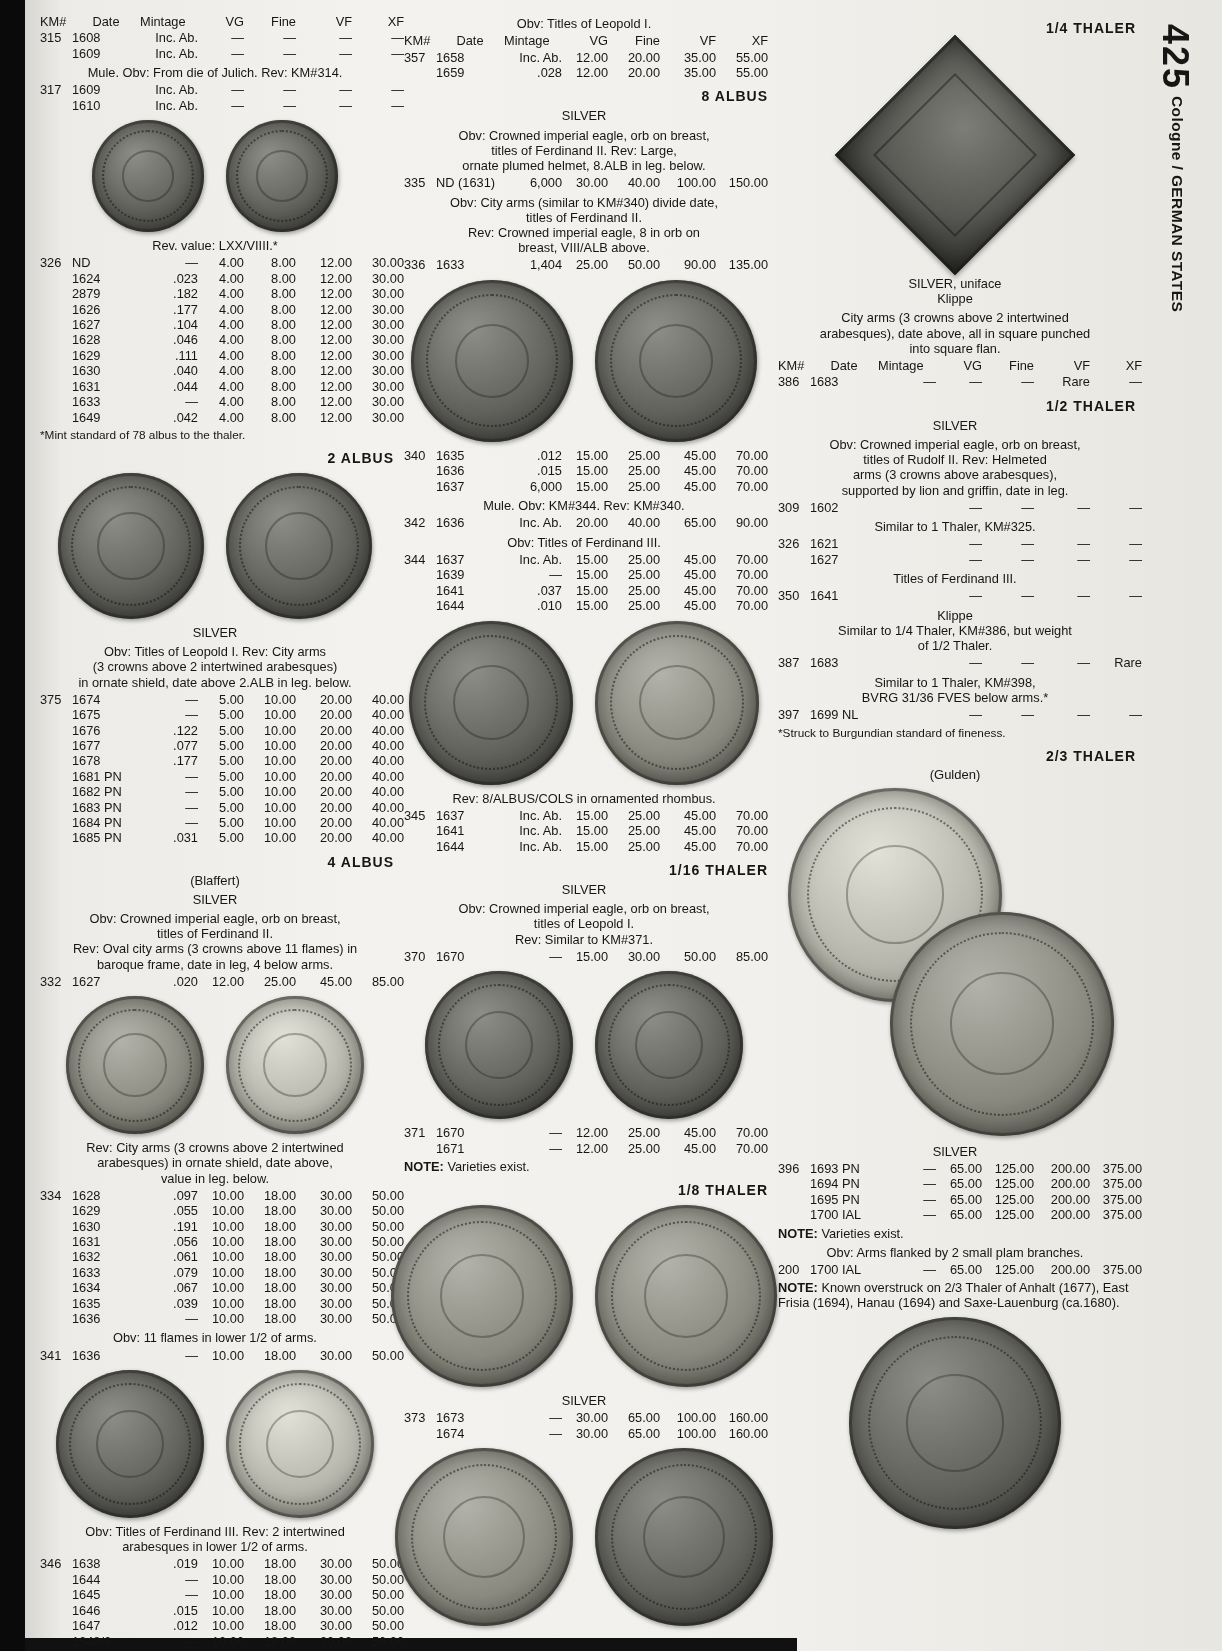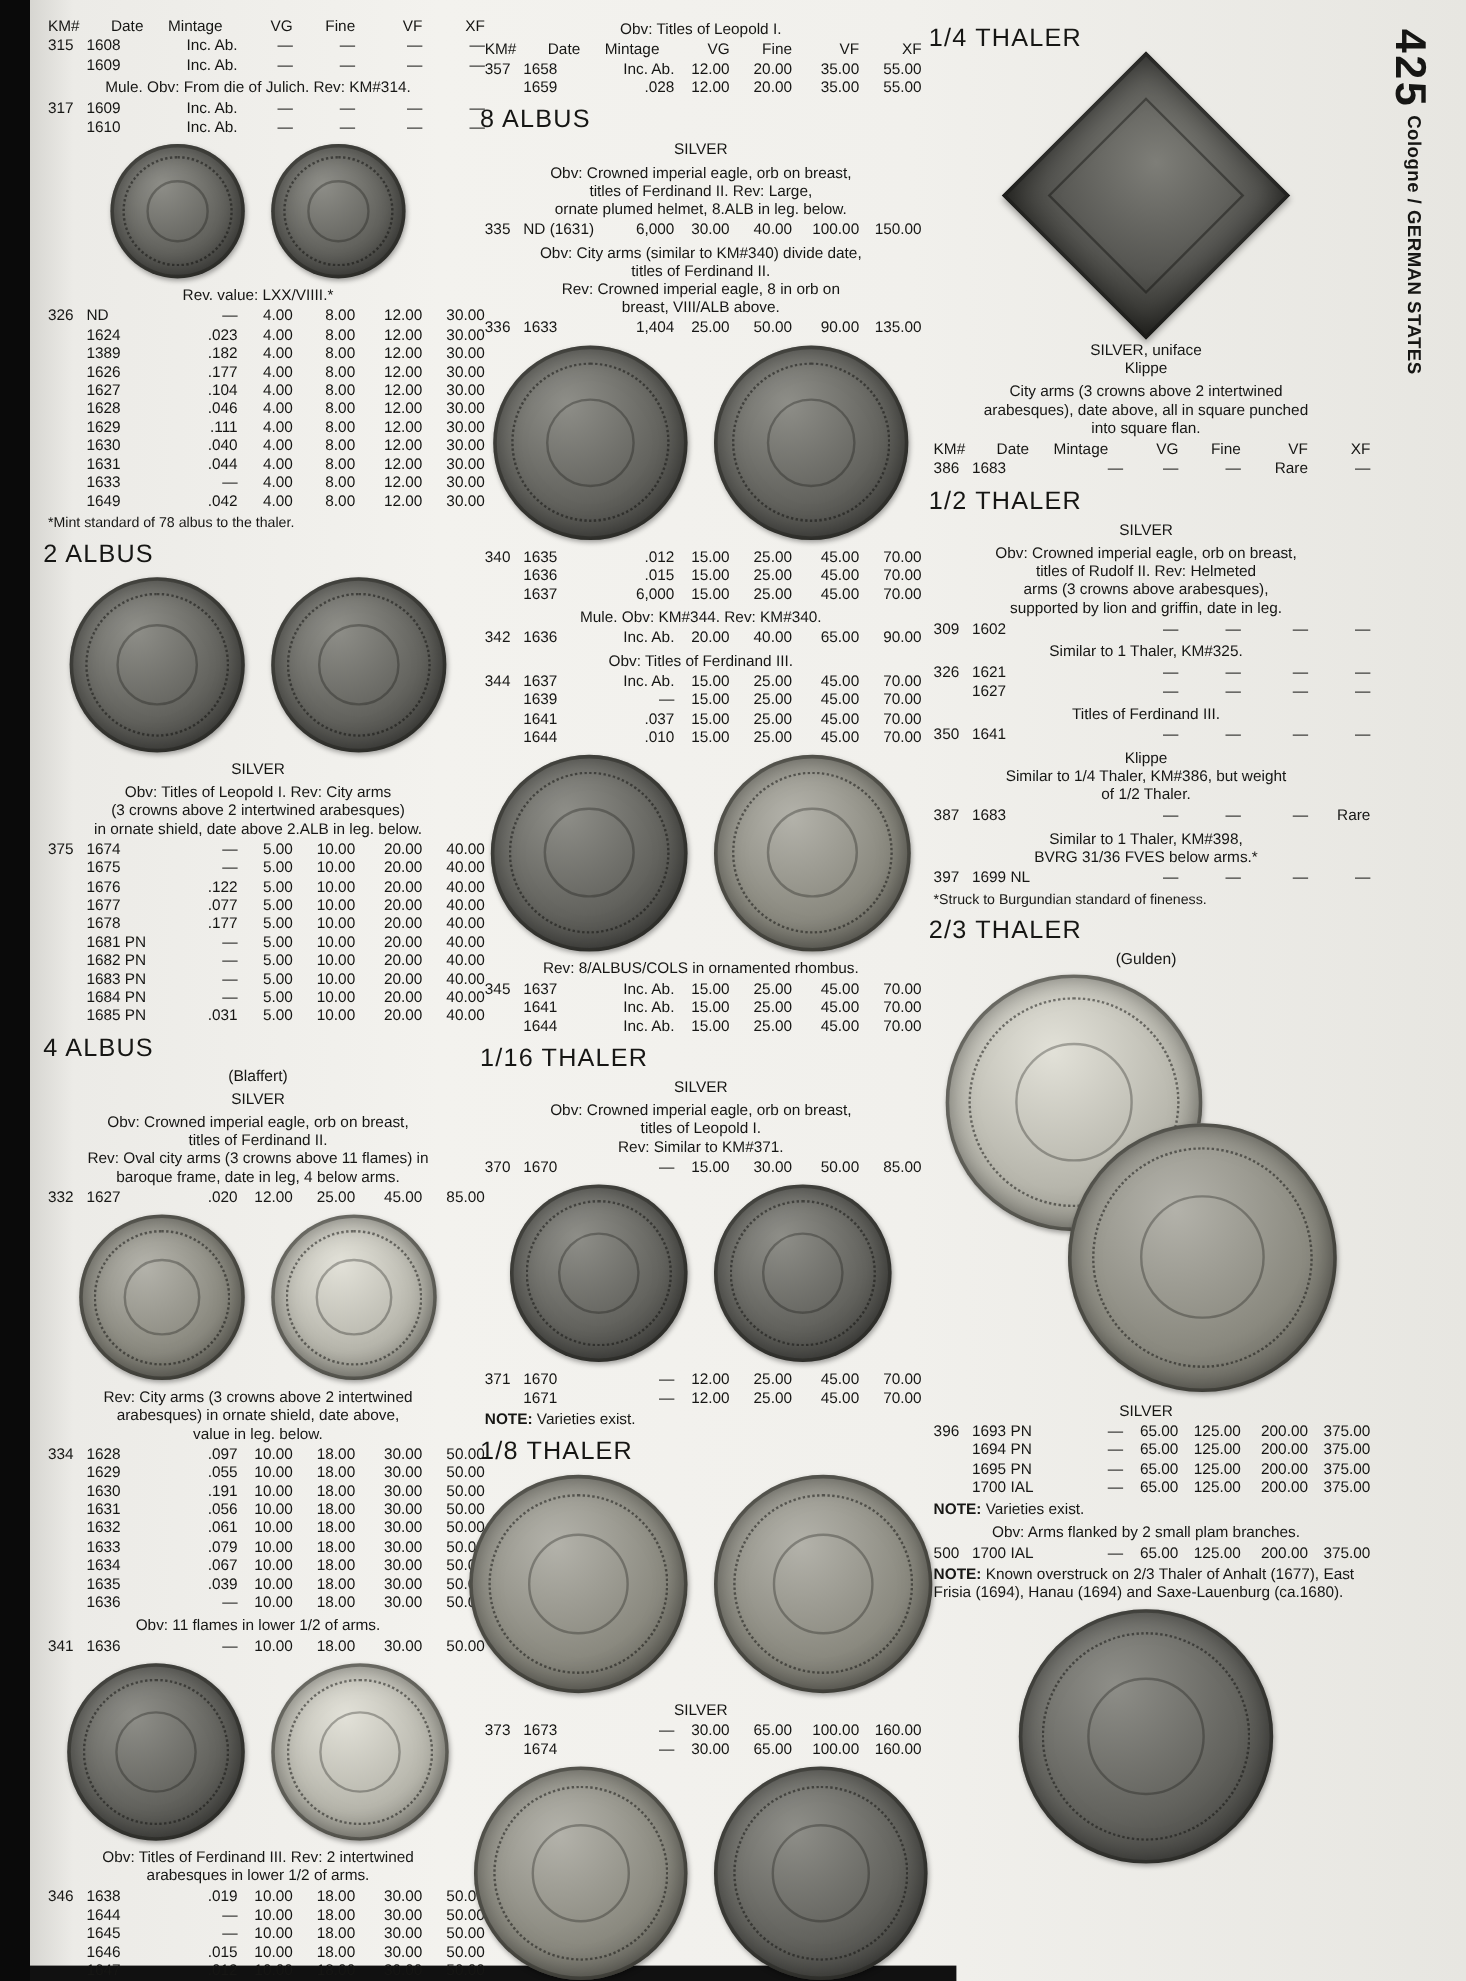"1/4 THALER" .h1 { font-size: 21px -> 14px; font-weight: normal -> bold; text-align: left -> right }
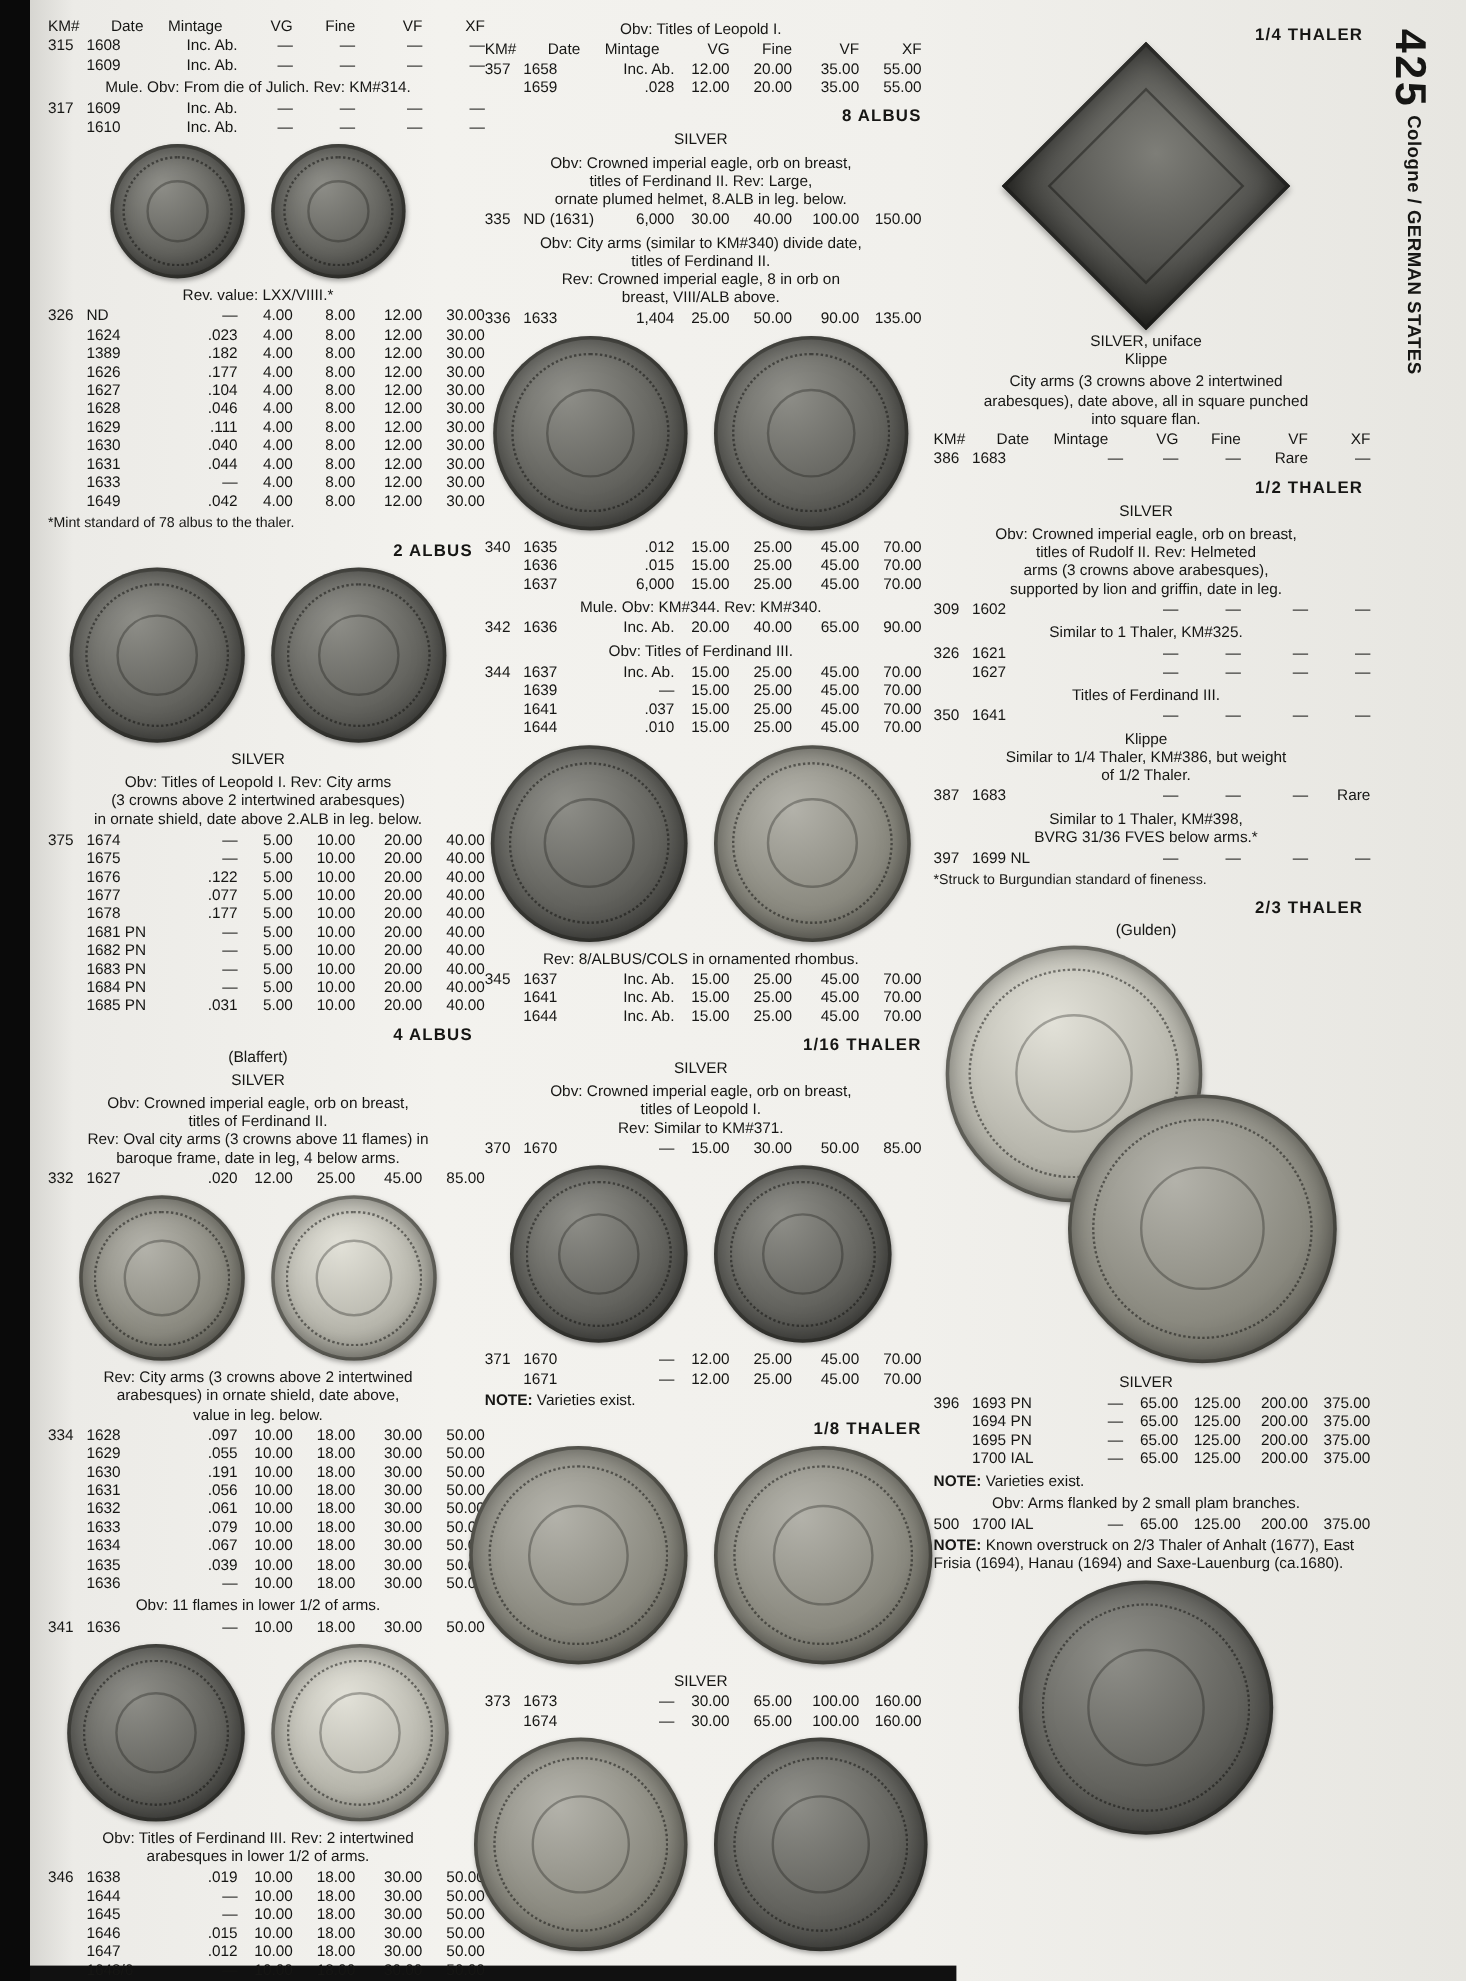"1389" span.c1 { text: 1389 -> 2879 }
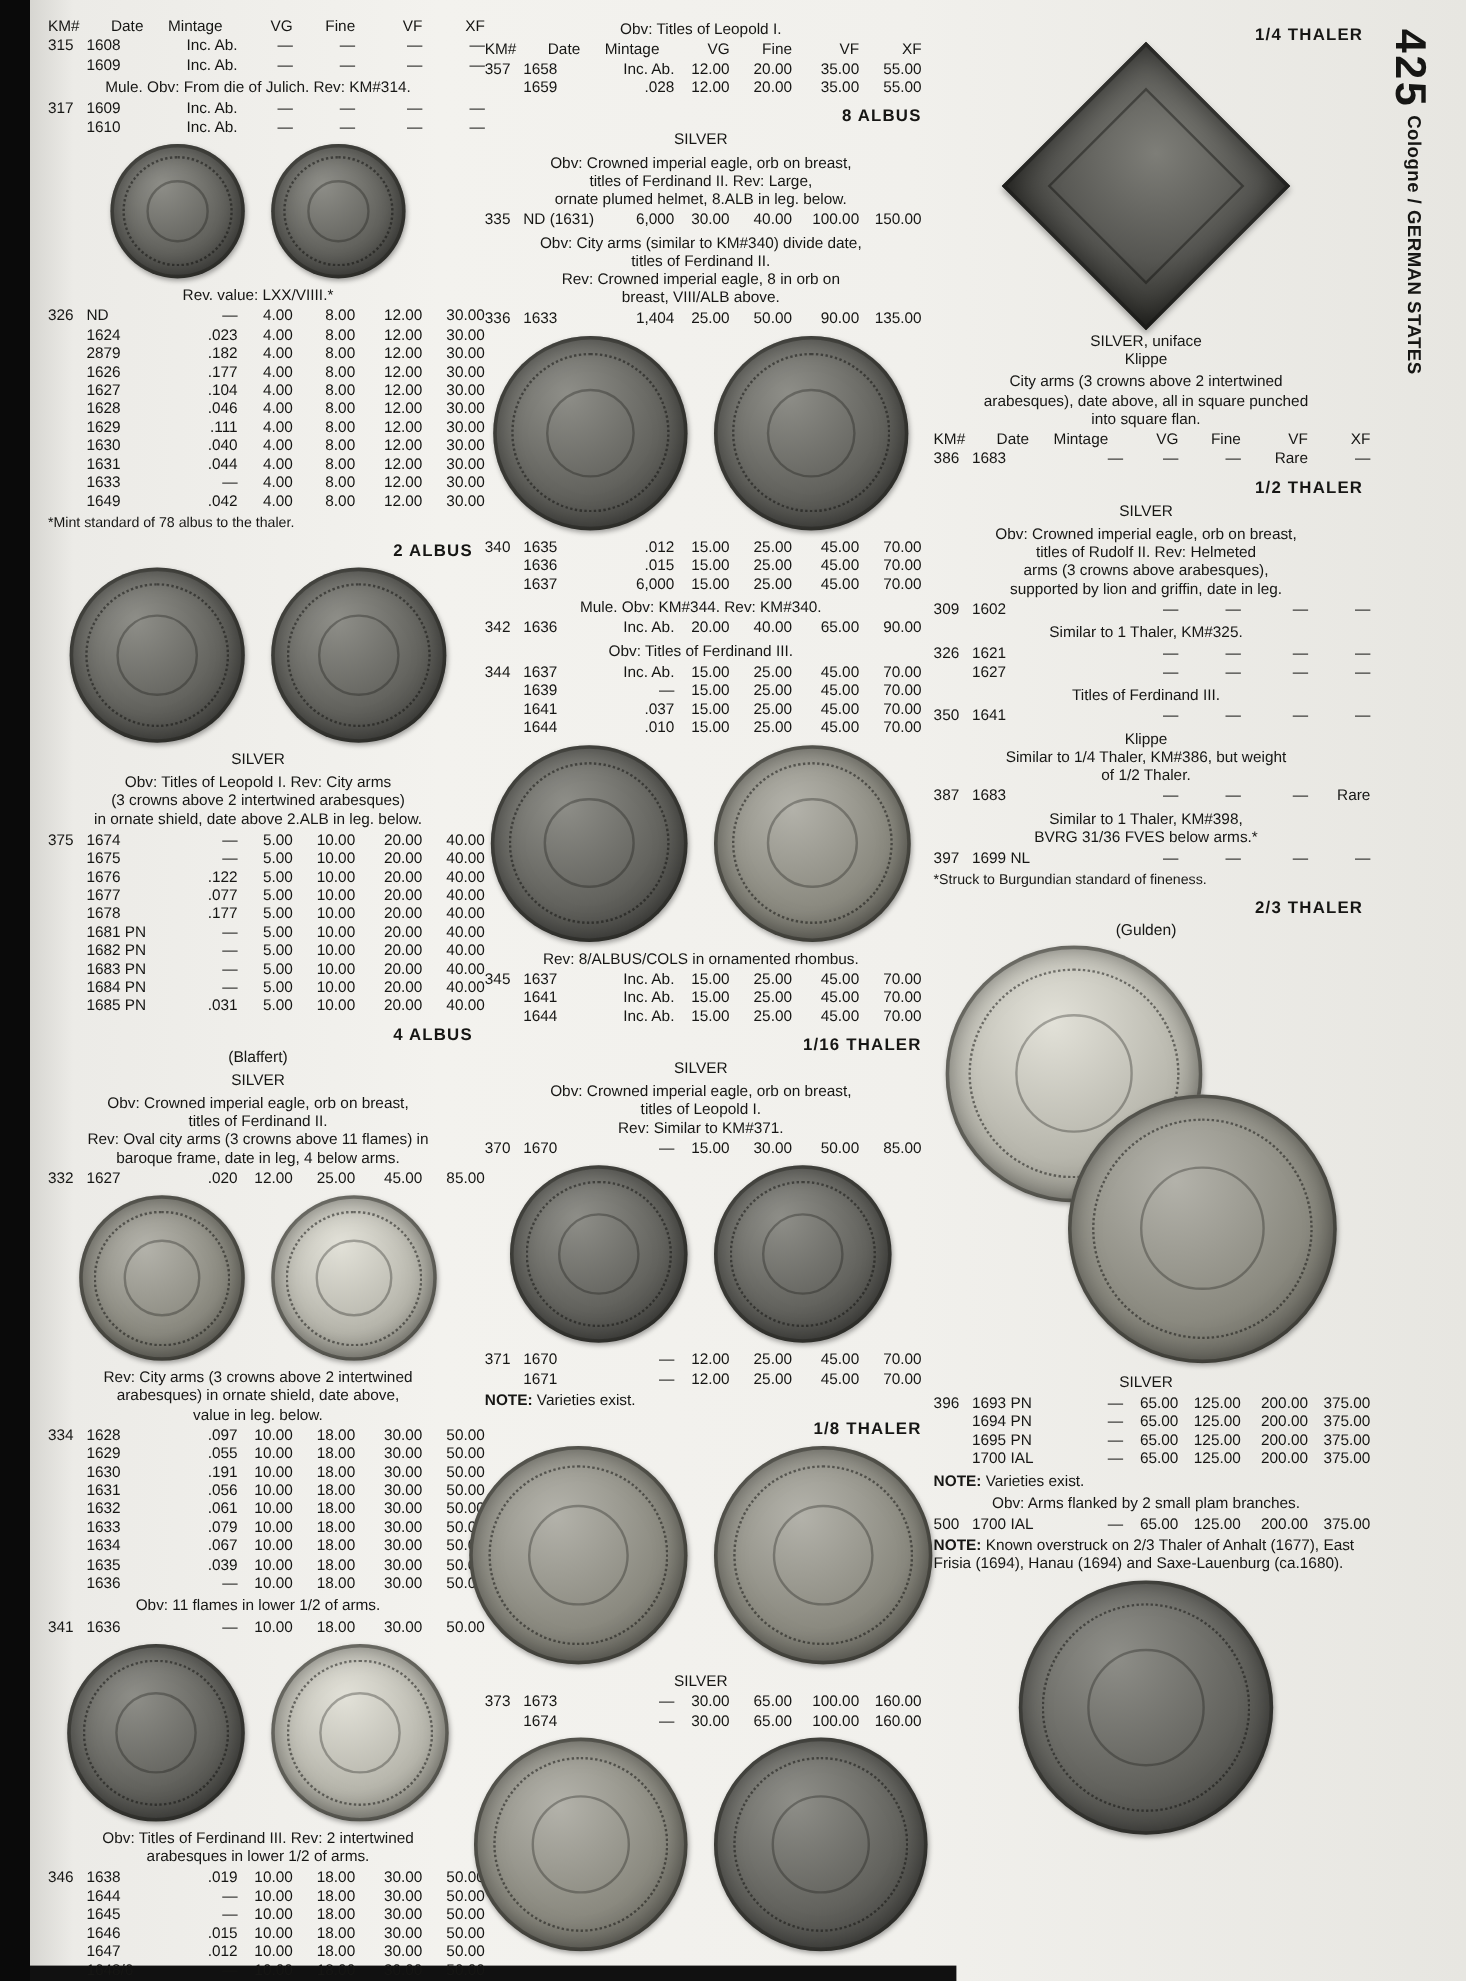"500" span.c0 { text: 500 -> 200 }
